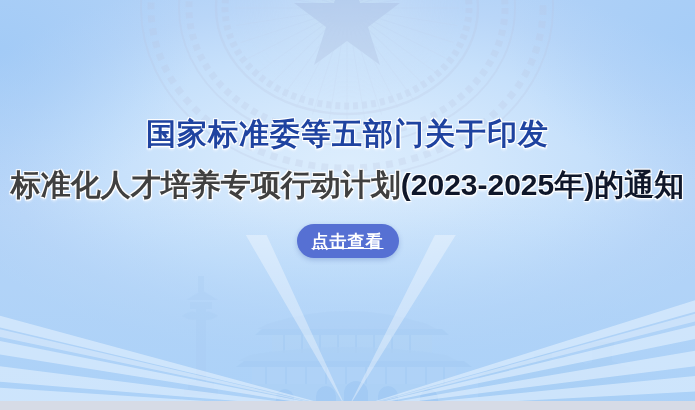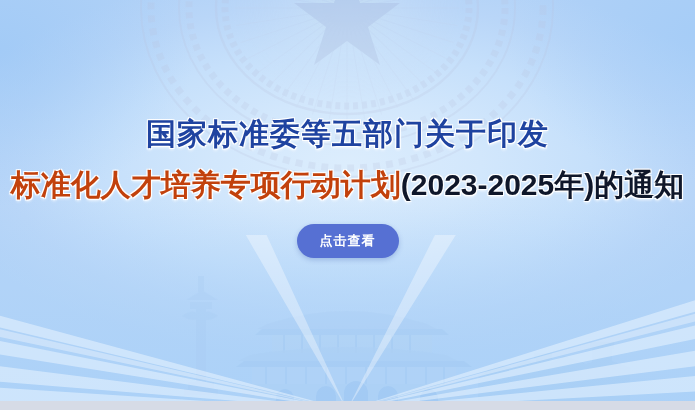"标准化人才培养专项行动计划" .seg-red { color: #c2410c -> #404040 }
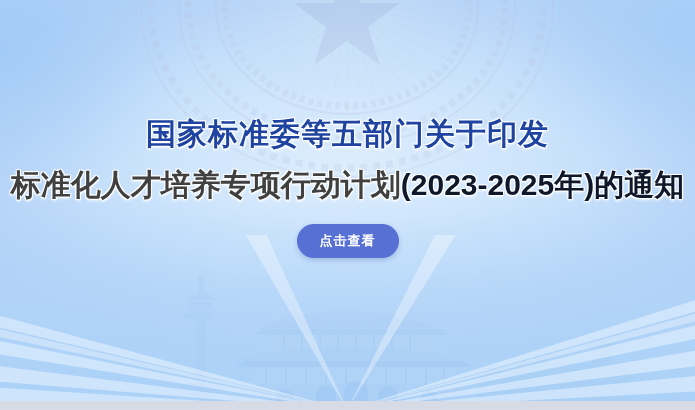"点击查看" .cta-button { font-size: 13px -> 17px; text-decoration: none -> underline }
